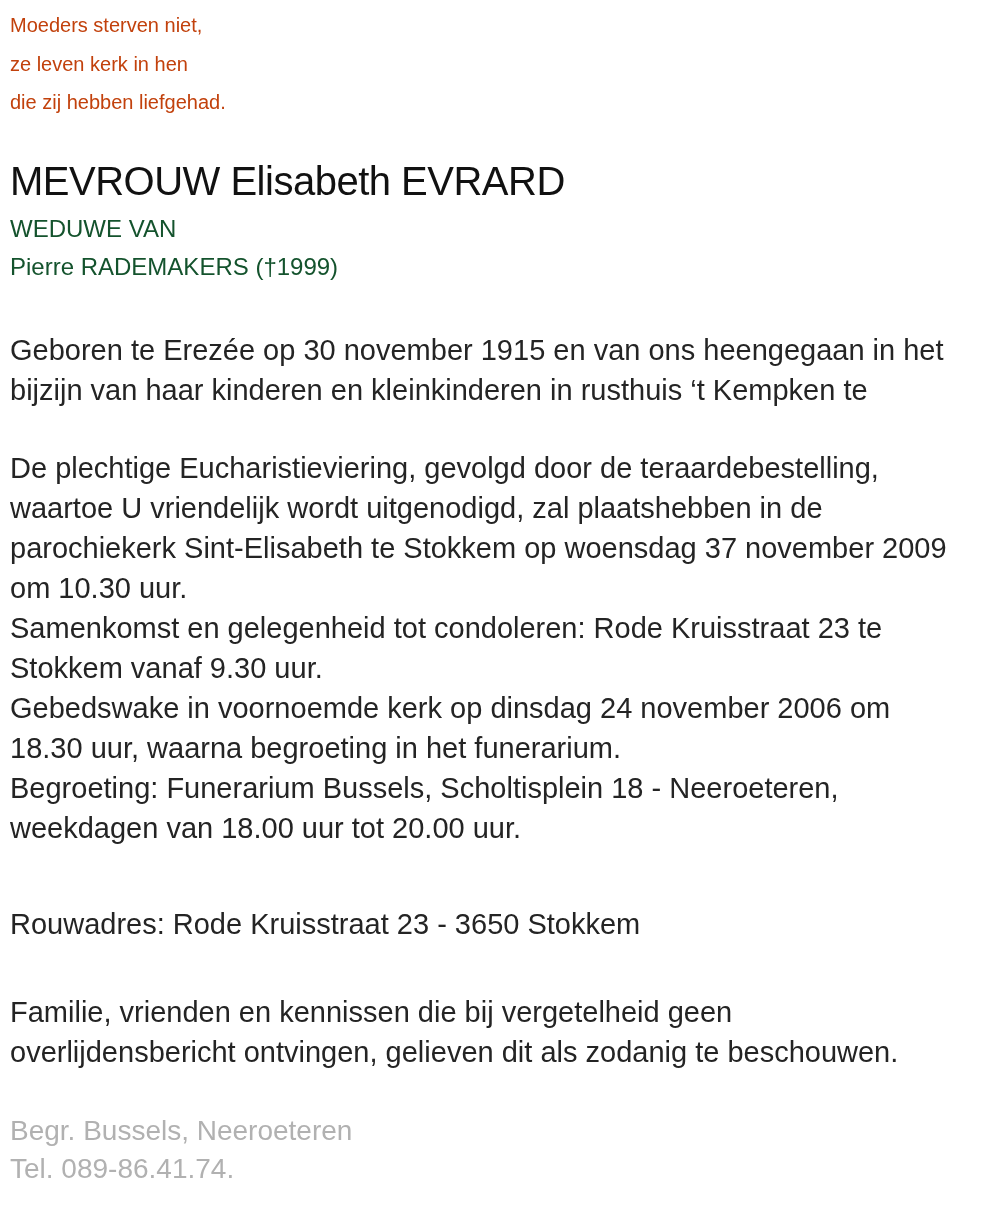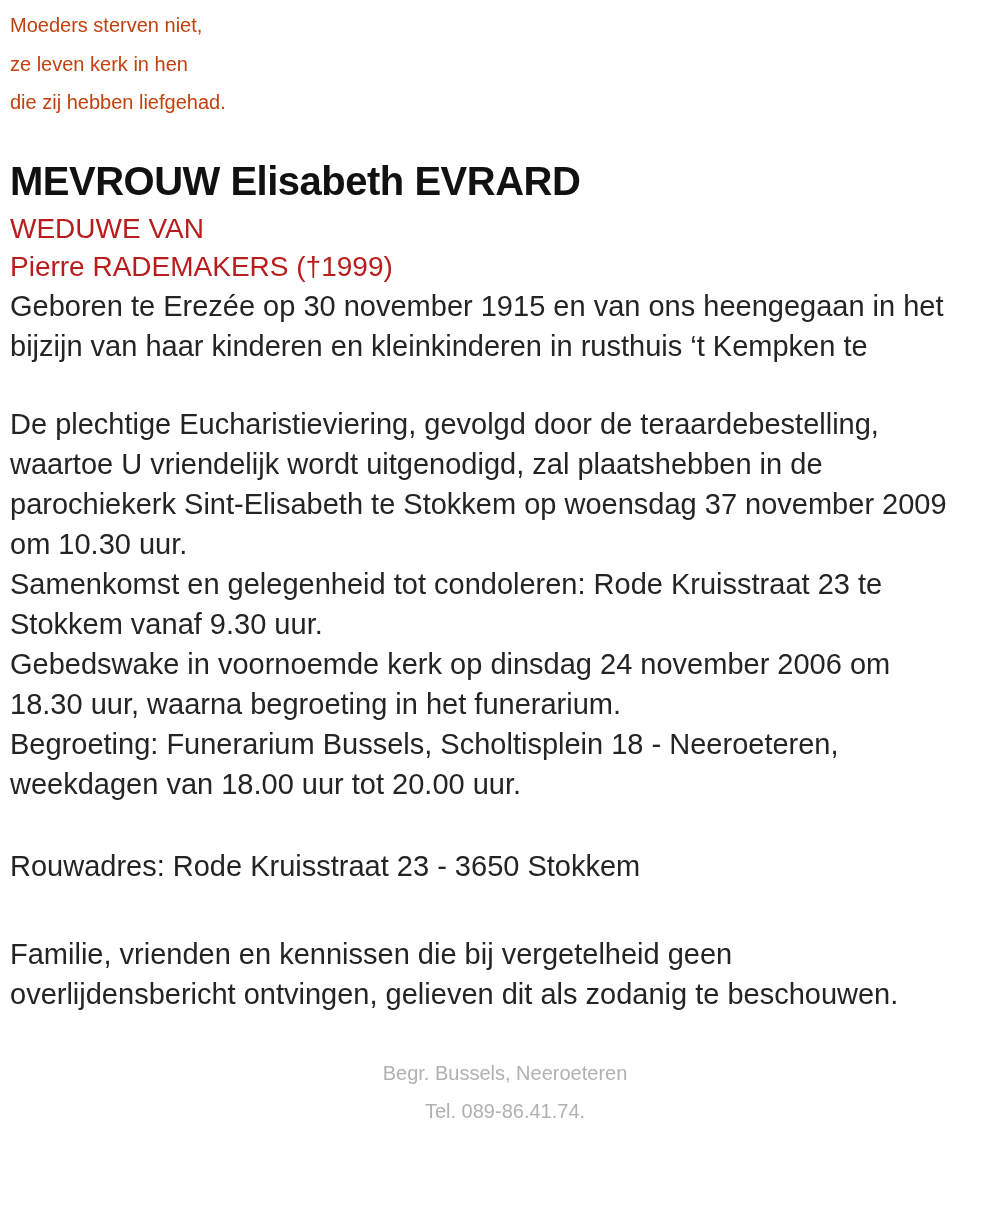"MEVROUW Elisabeth EVRARD" .deceased-title { font-weight: 700 -> 400 }
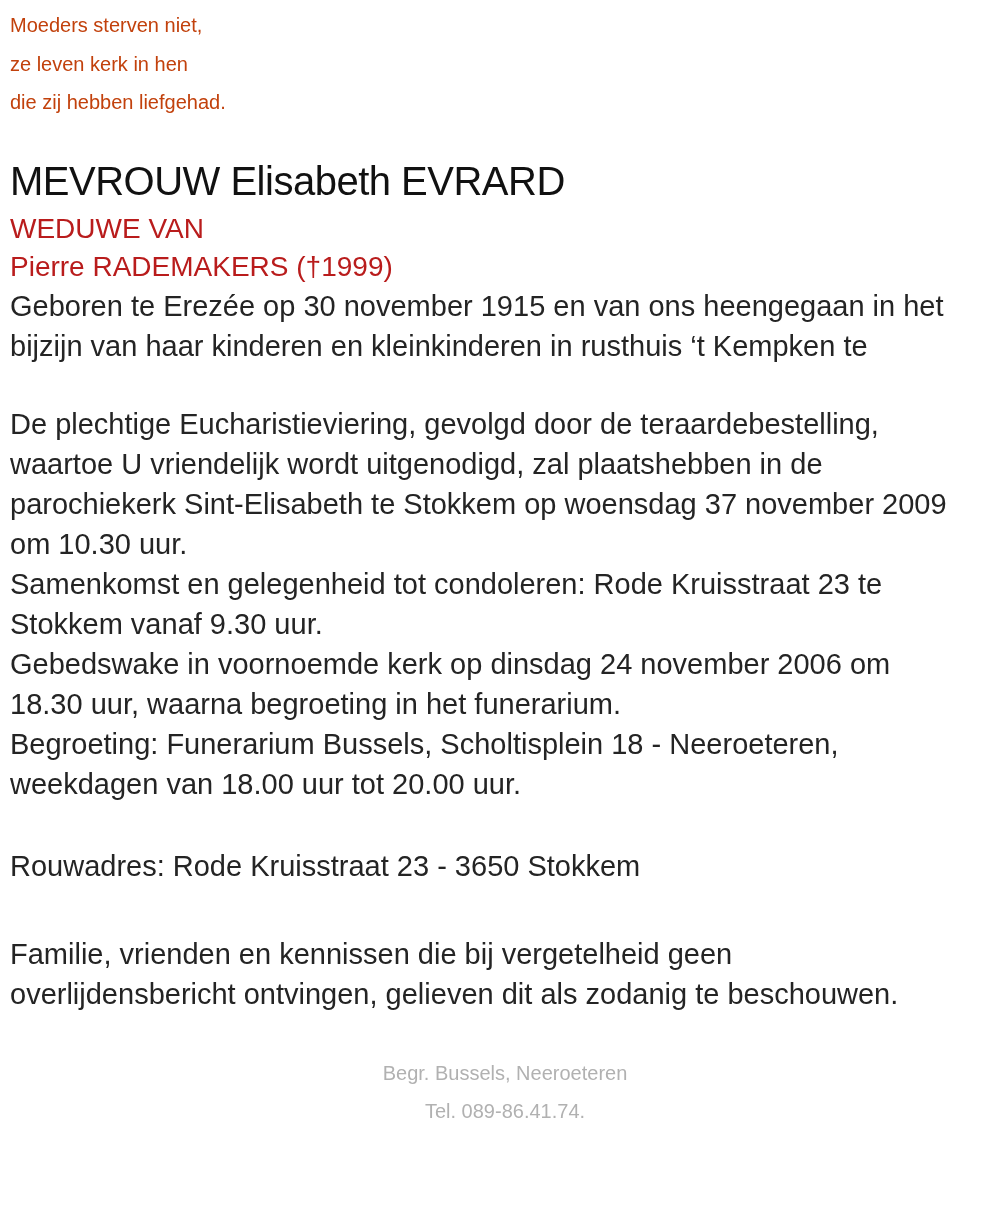"WEDUWE VAN" .deceased-sub { color: #b91c1c -> #14532d; font-size: 28px -> 24px }
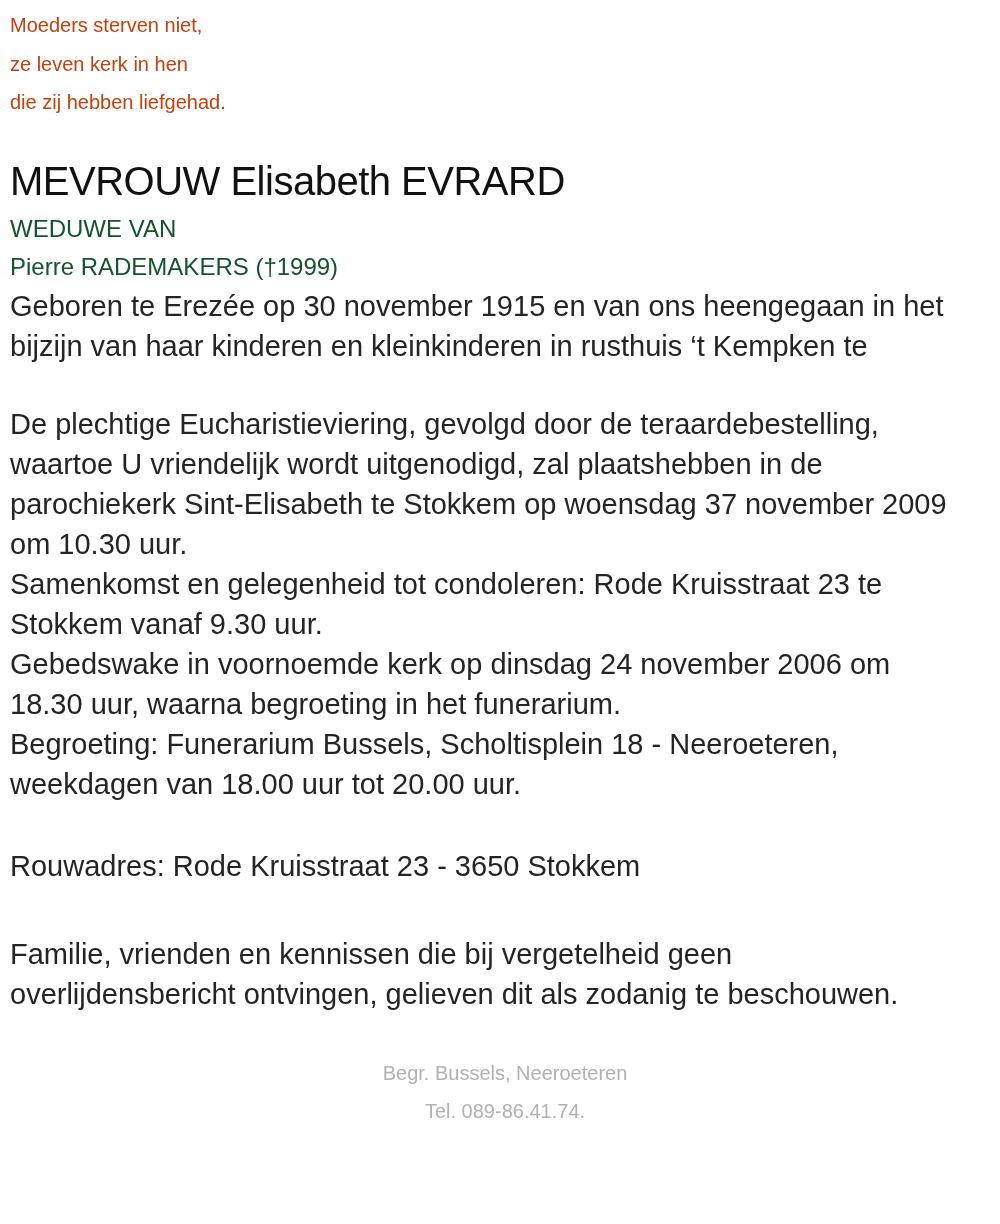"Geboren te Erezée op 30" .life-block { margin-top: none -> 44px }
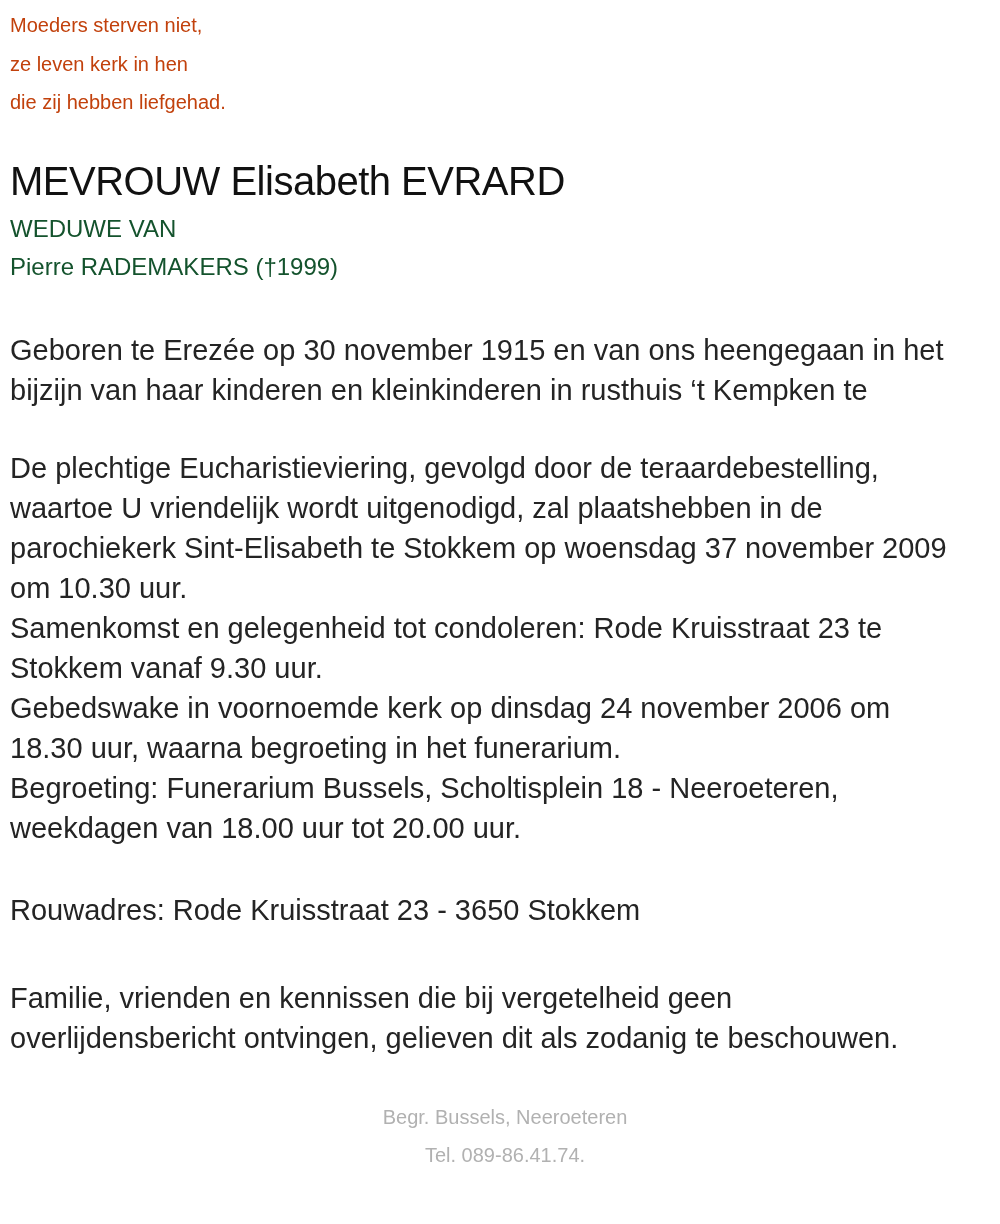"Rouwadres: Rode Kruisstraat 23 -" .address-block { margin-top: 42px -> 56px }
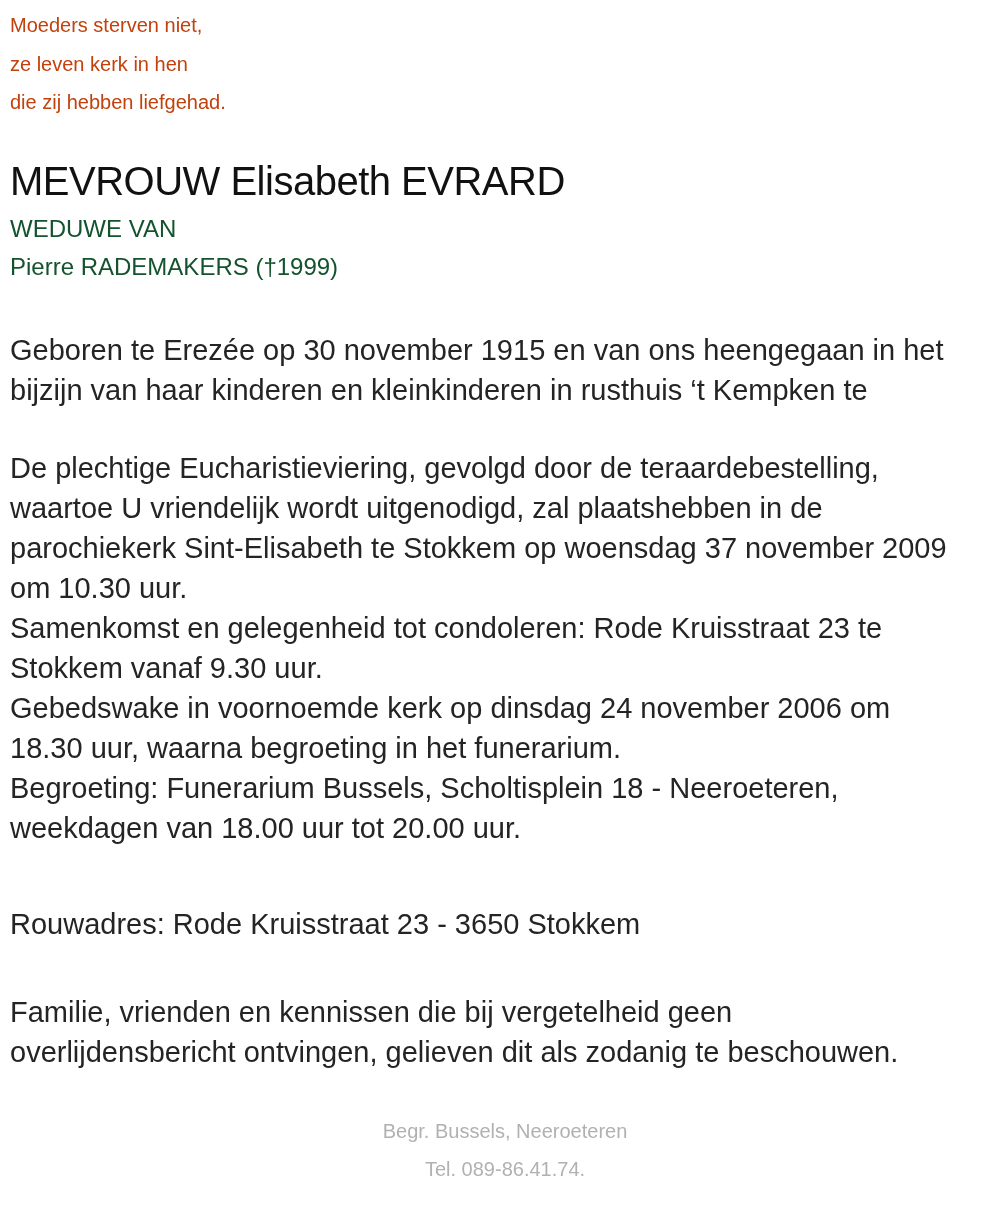"Begr. Bussels, Neeroeteren" .undertaker-block { font-size: 20px -> 28px; text-align: center -> none }
